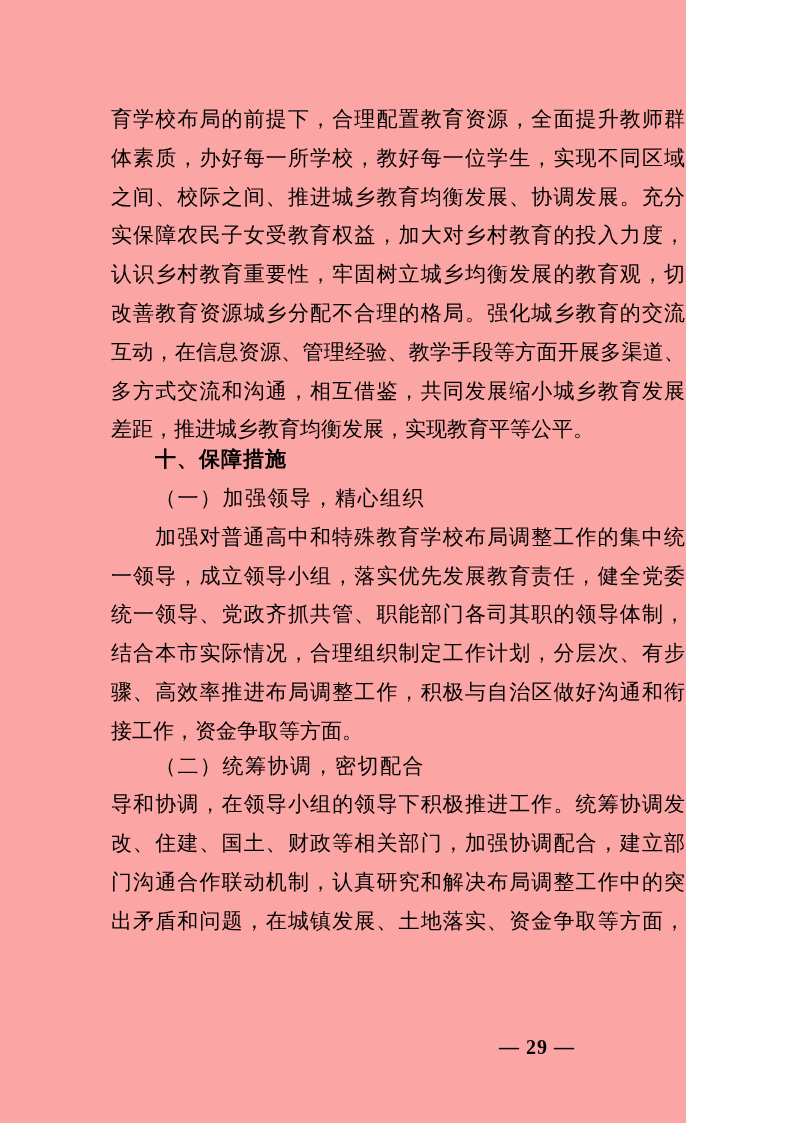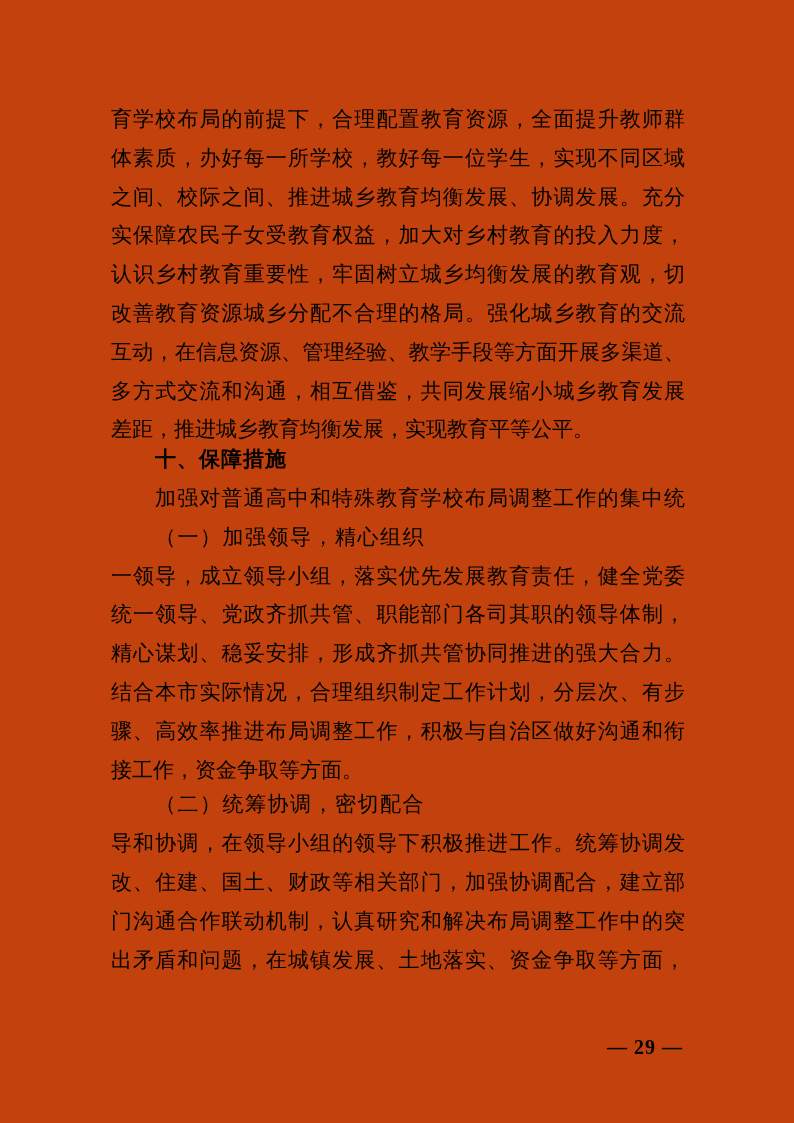"育学校布局的前提下，合理配置教育资源，全面提升教师群" .page { background: #c2410c -> #fca5a5; width: 794px -> 686px }
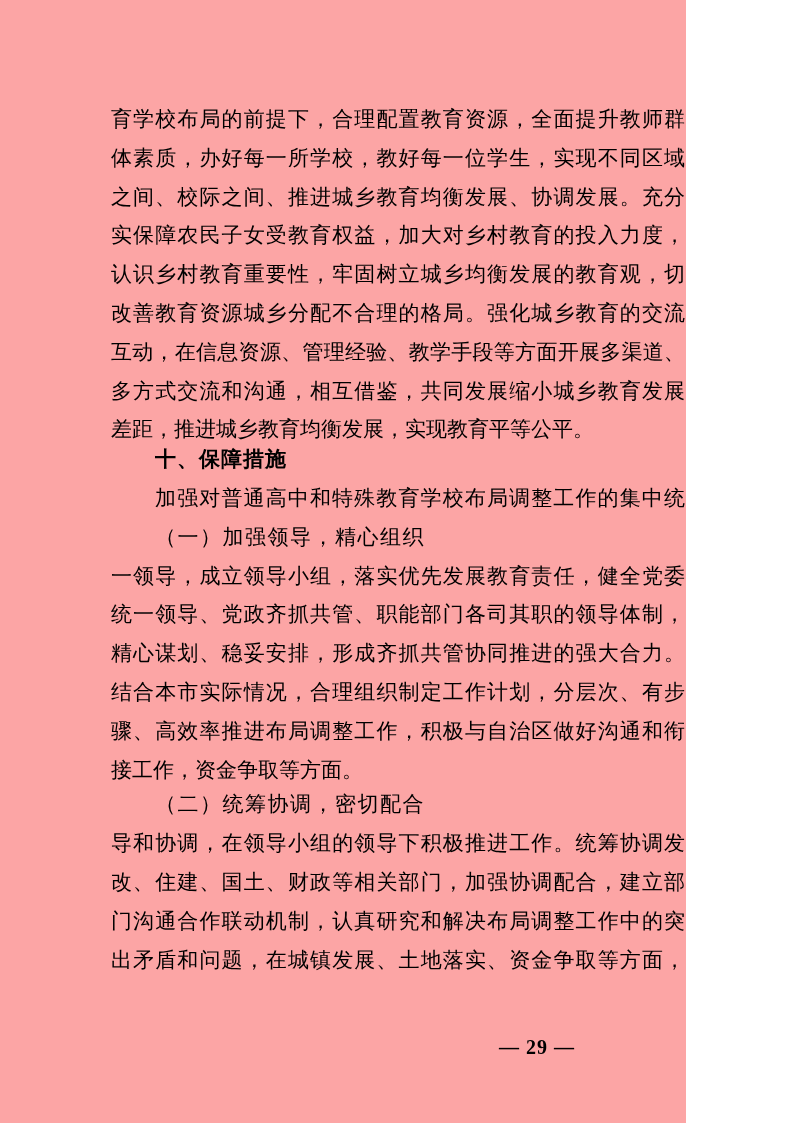"加强对普通高中和特殊教育学校布局调整工作的集中统" div.line { order: before "（一）加强领导，精心组织" -> after "（一）加强领导，精心组织" }
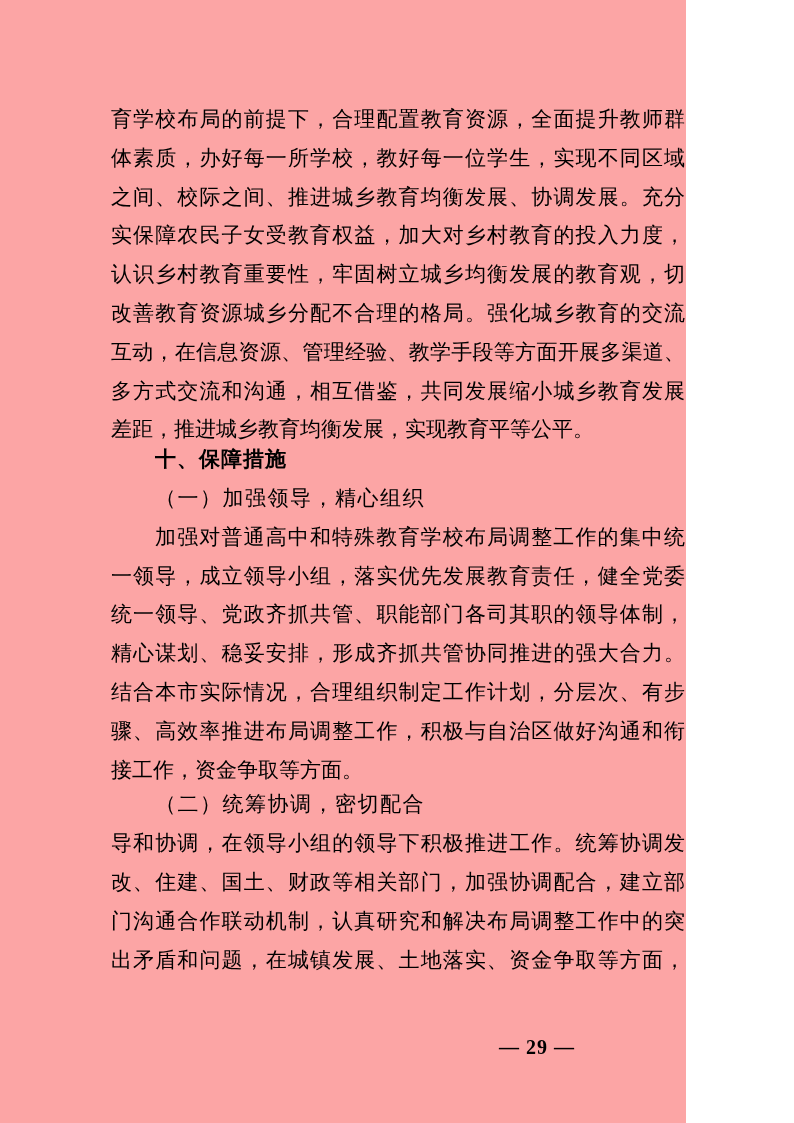"精心谋划、稳妥安排，形成齐抓共管协同推进的强大合力。" div.line { html: <div>精心谋划、稳妥安排，形成齐抓共管协同推进的强大合力。</div> -> none }
